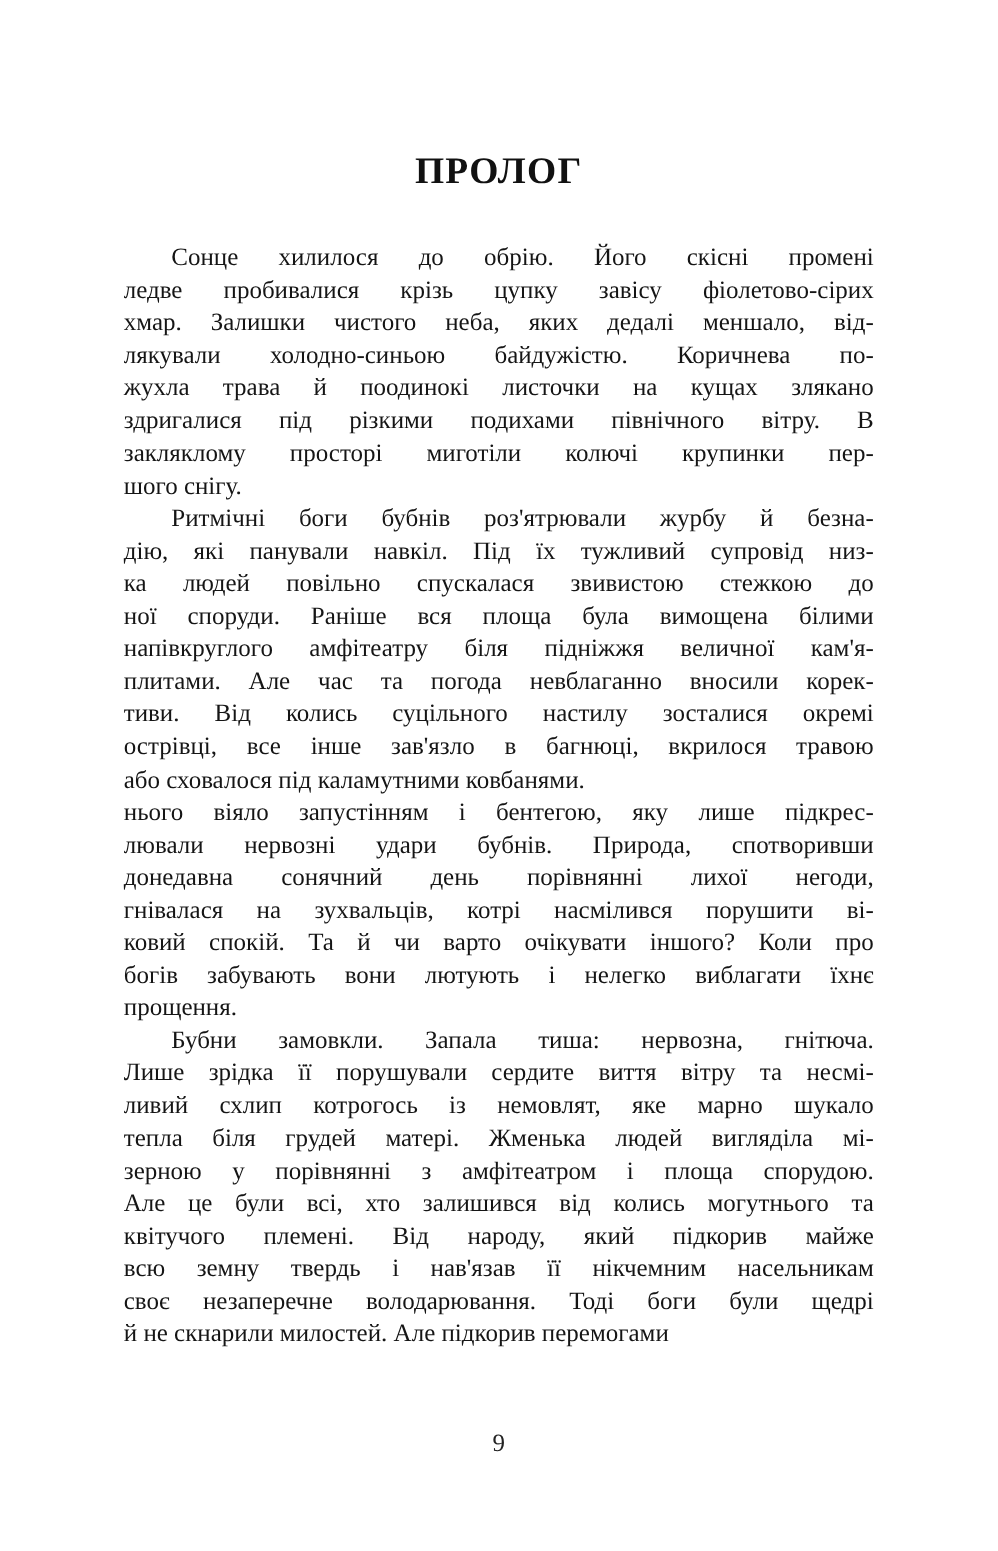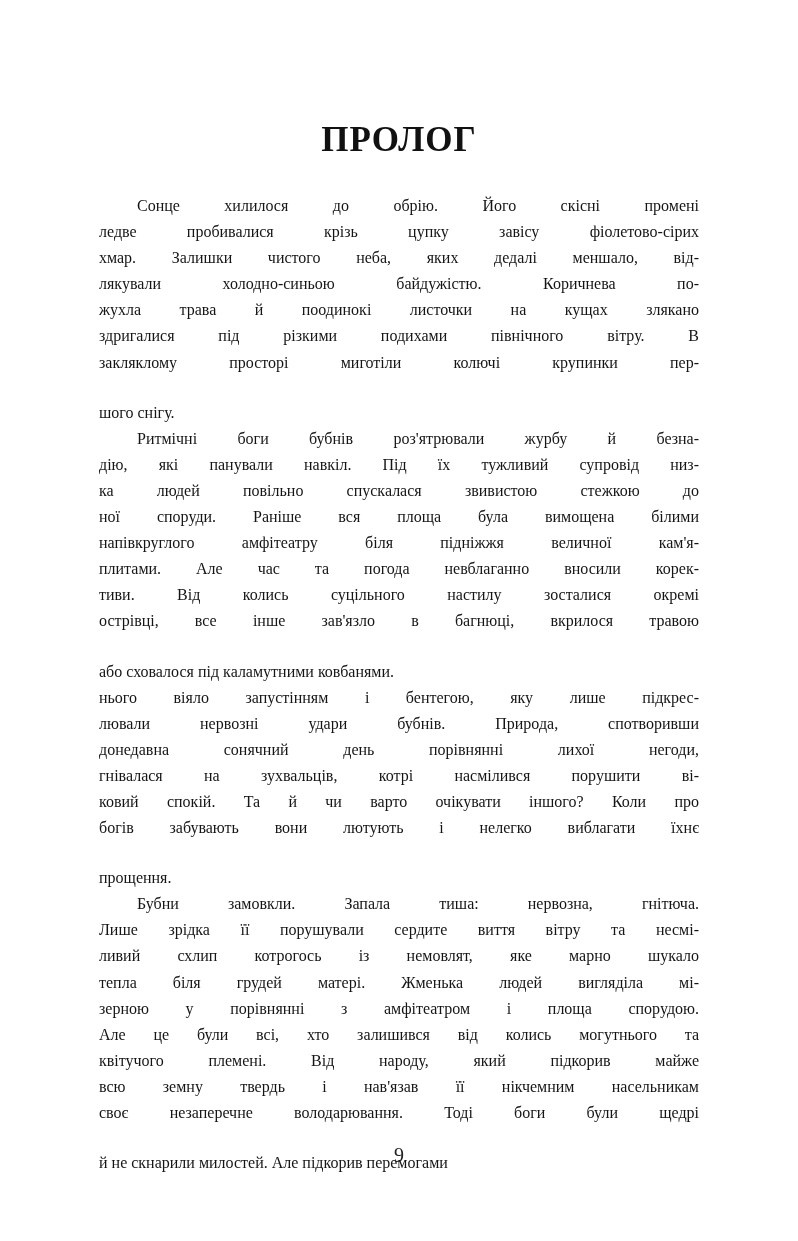"ПРОЛОГ" .title { font-size: 35px -> 30px }
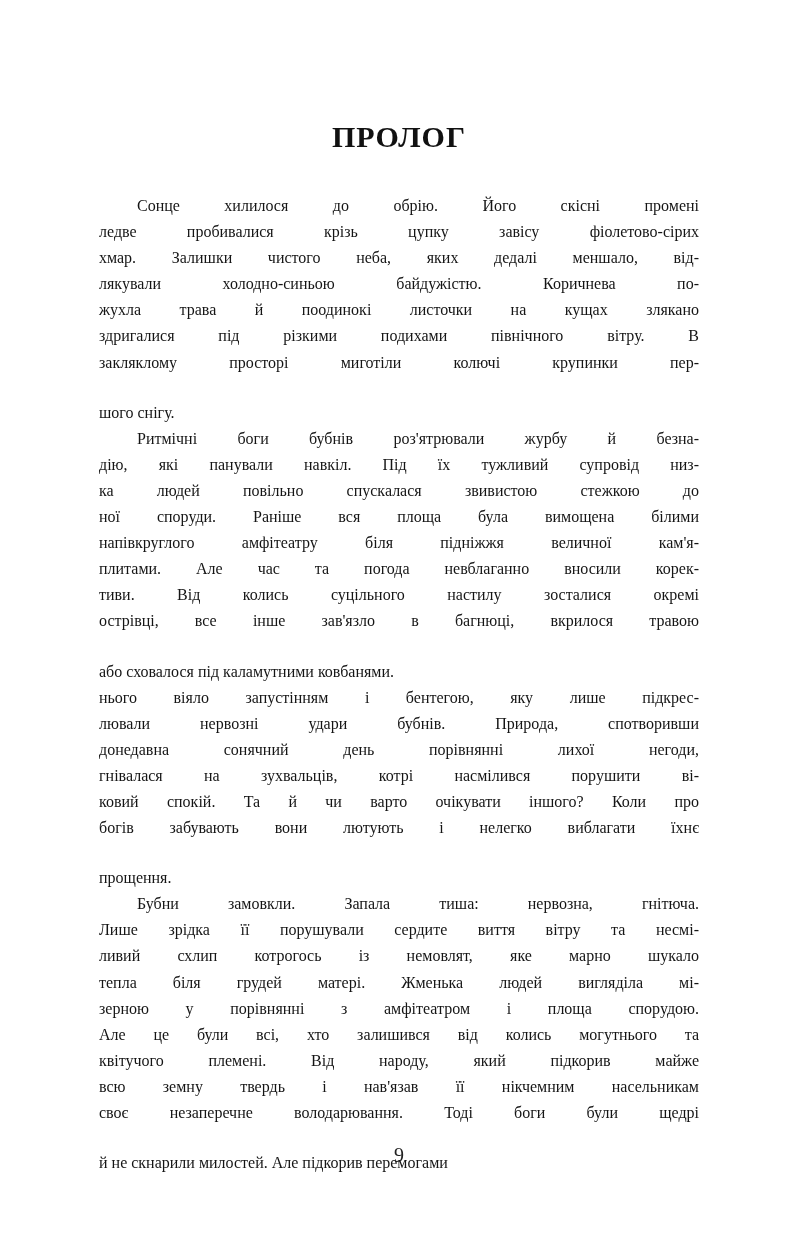"Сонце хилилося до обрію. Його" .body-text { font-size: 16px -> 20px }
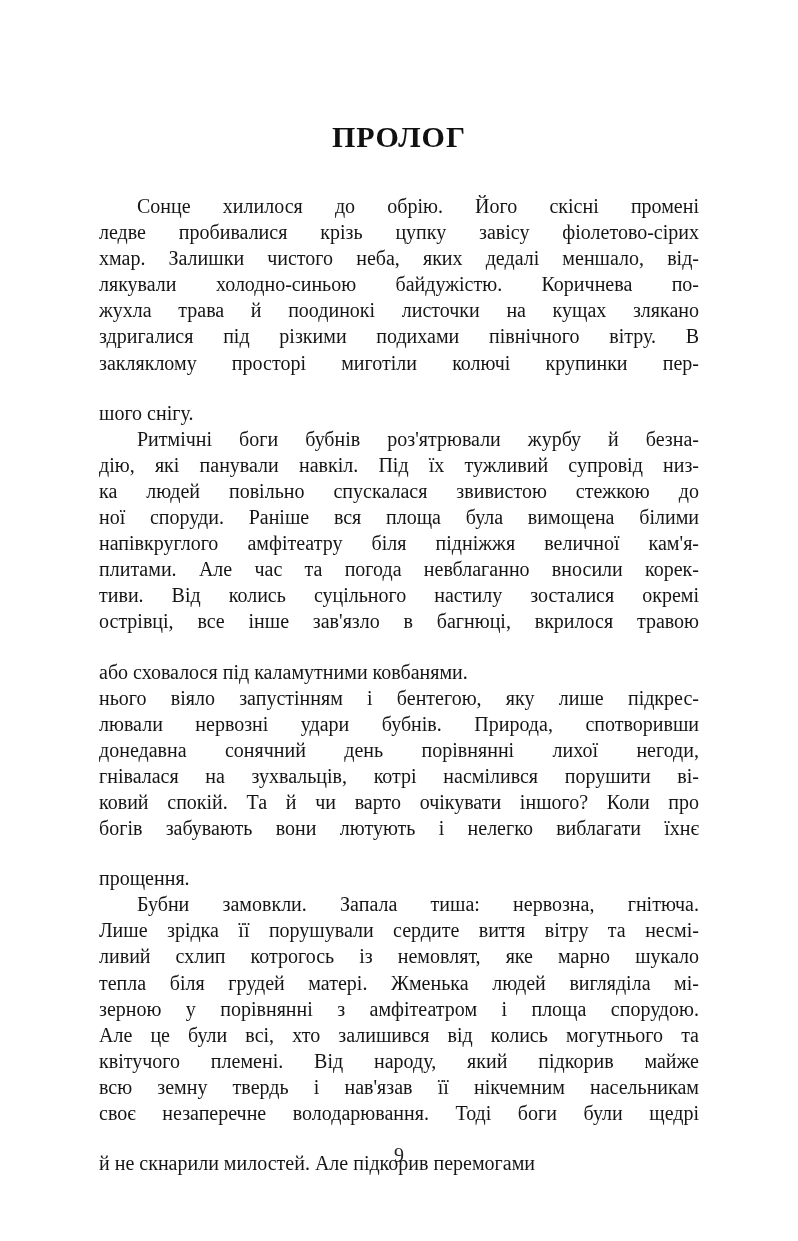"шого снігу." .line.last { margin-top: 24px -> none }
